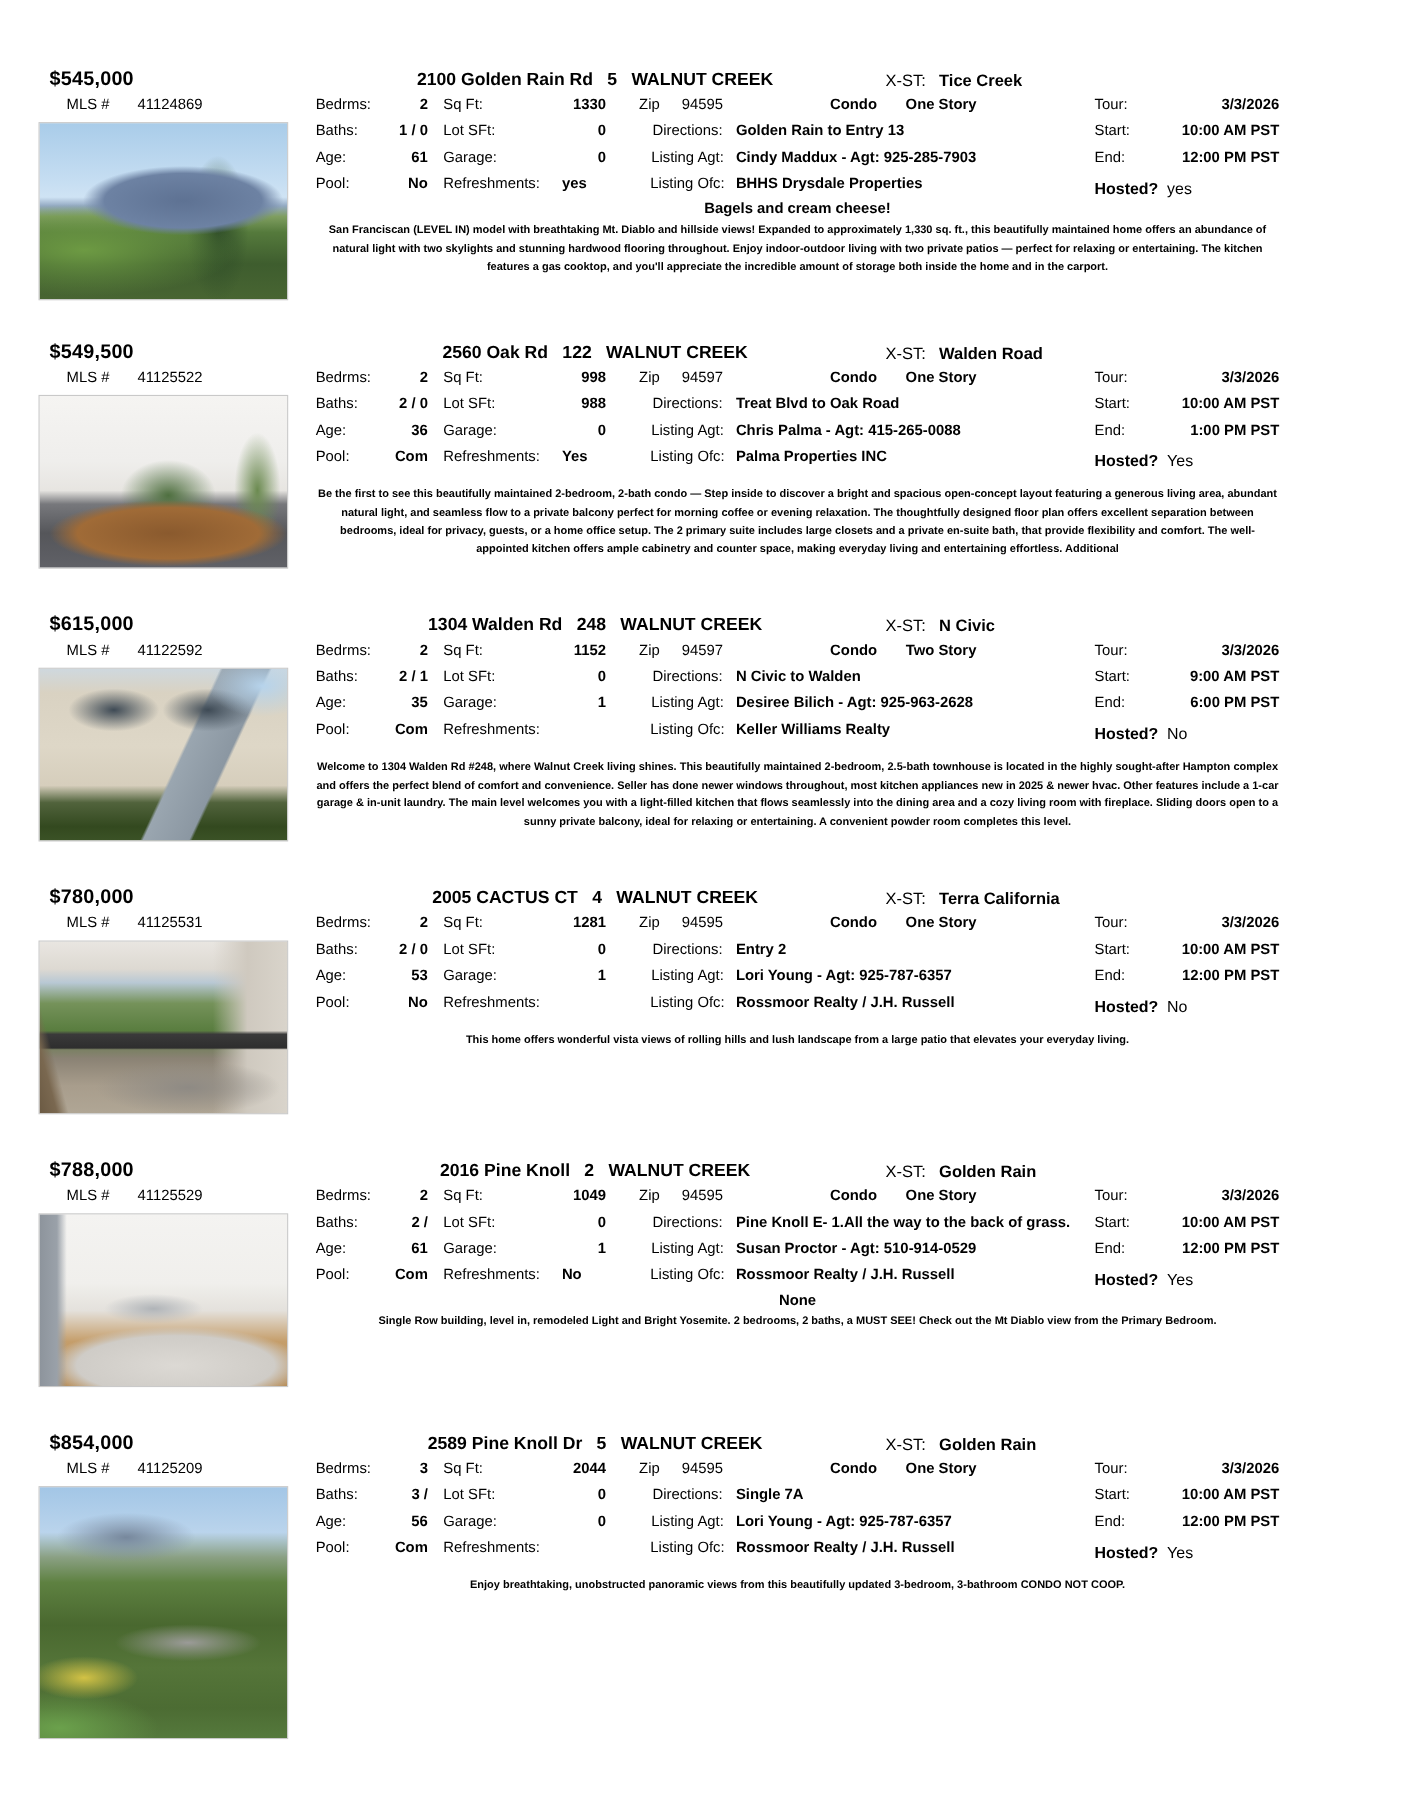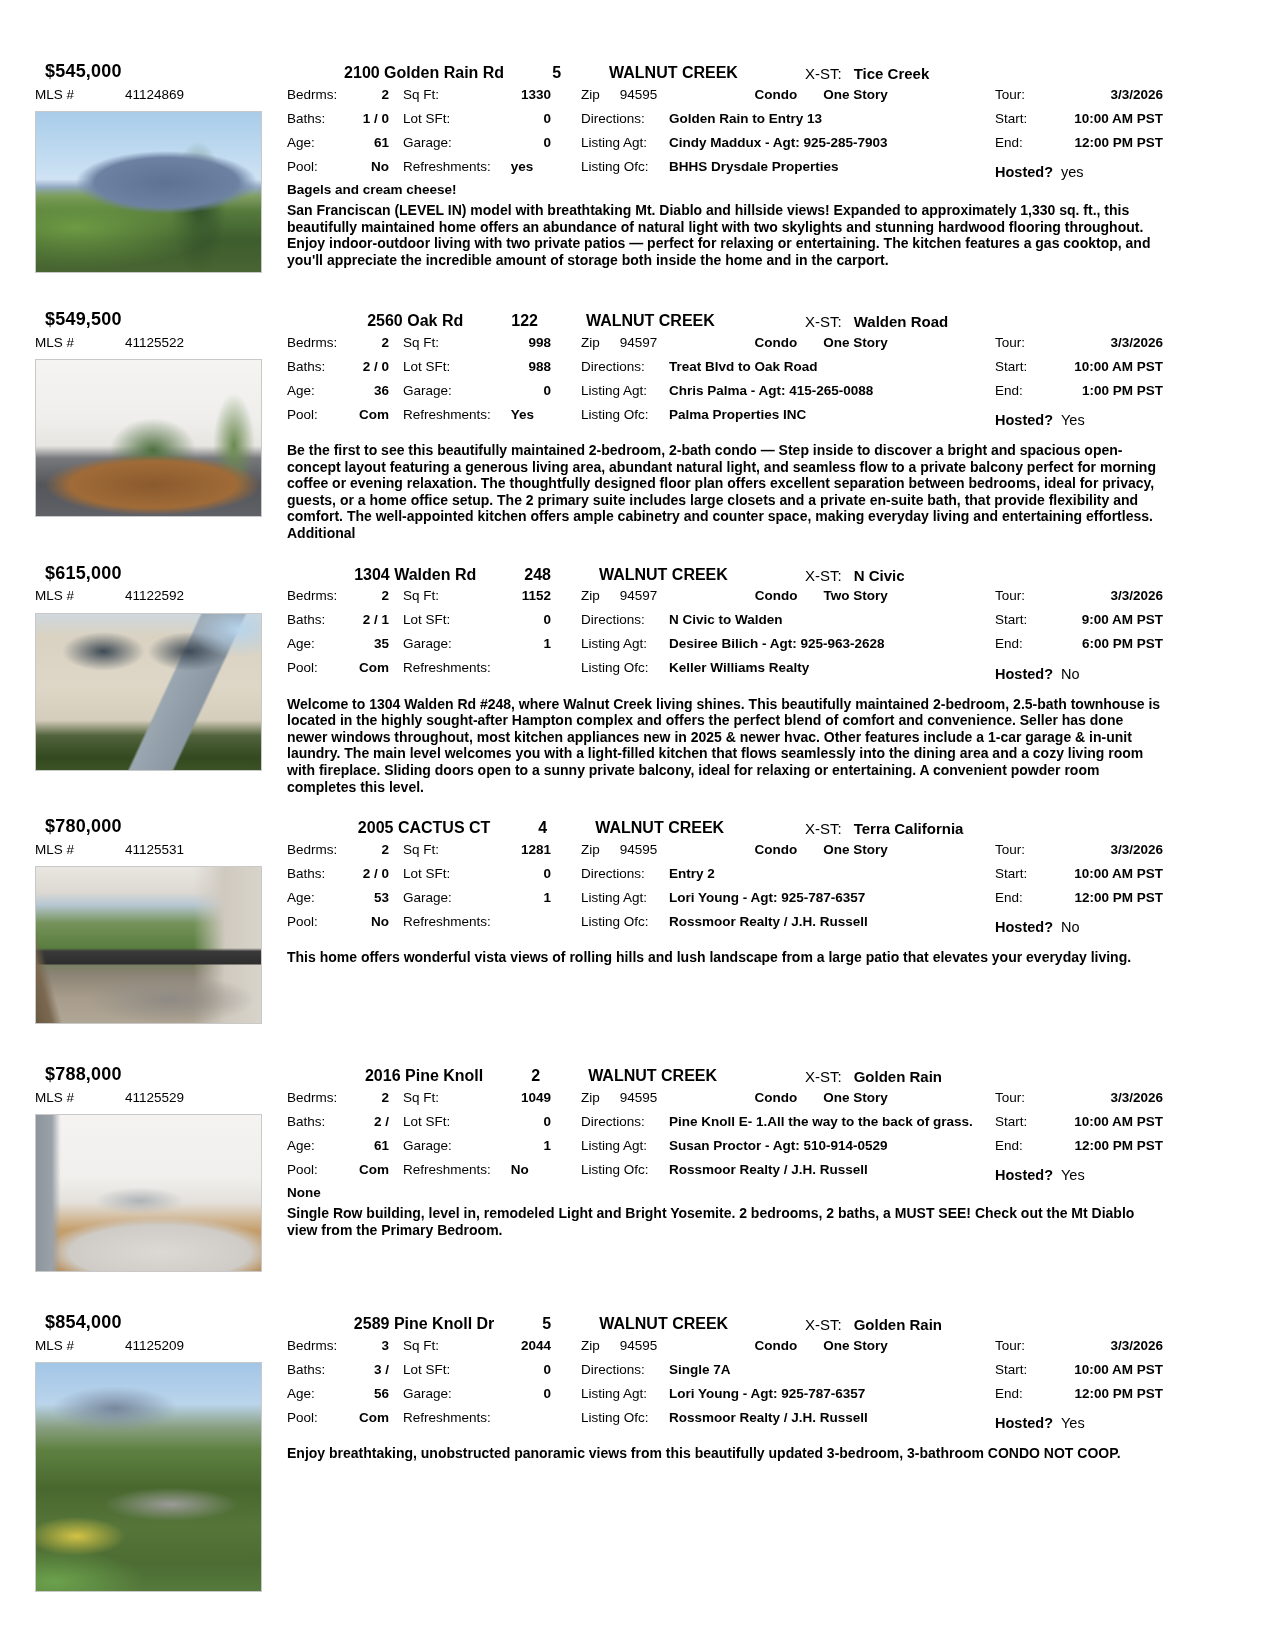"2100 Golden Rain Rd" .addr { gap: 48px -> 13px }
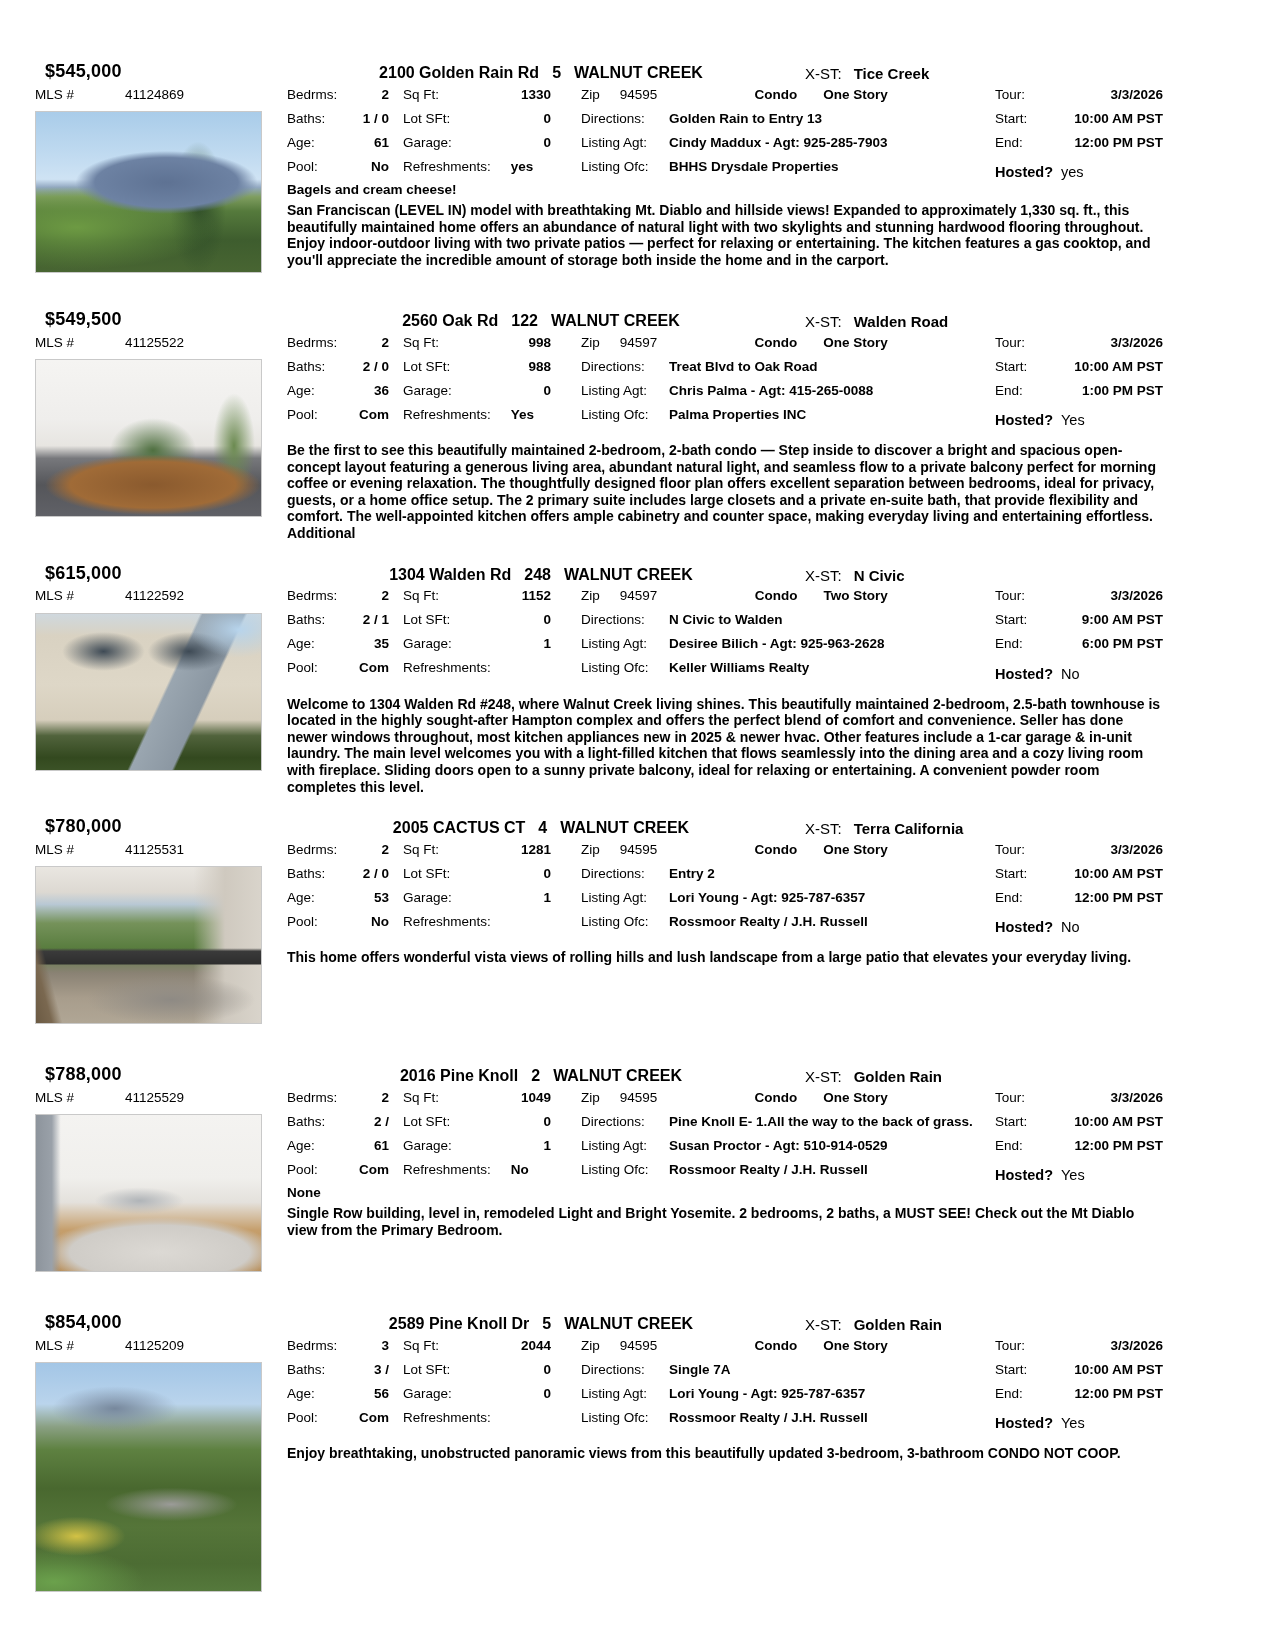"MLS #" .lbody { text-align: none -> center }
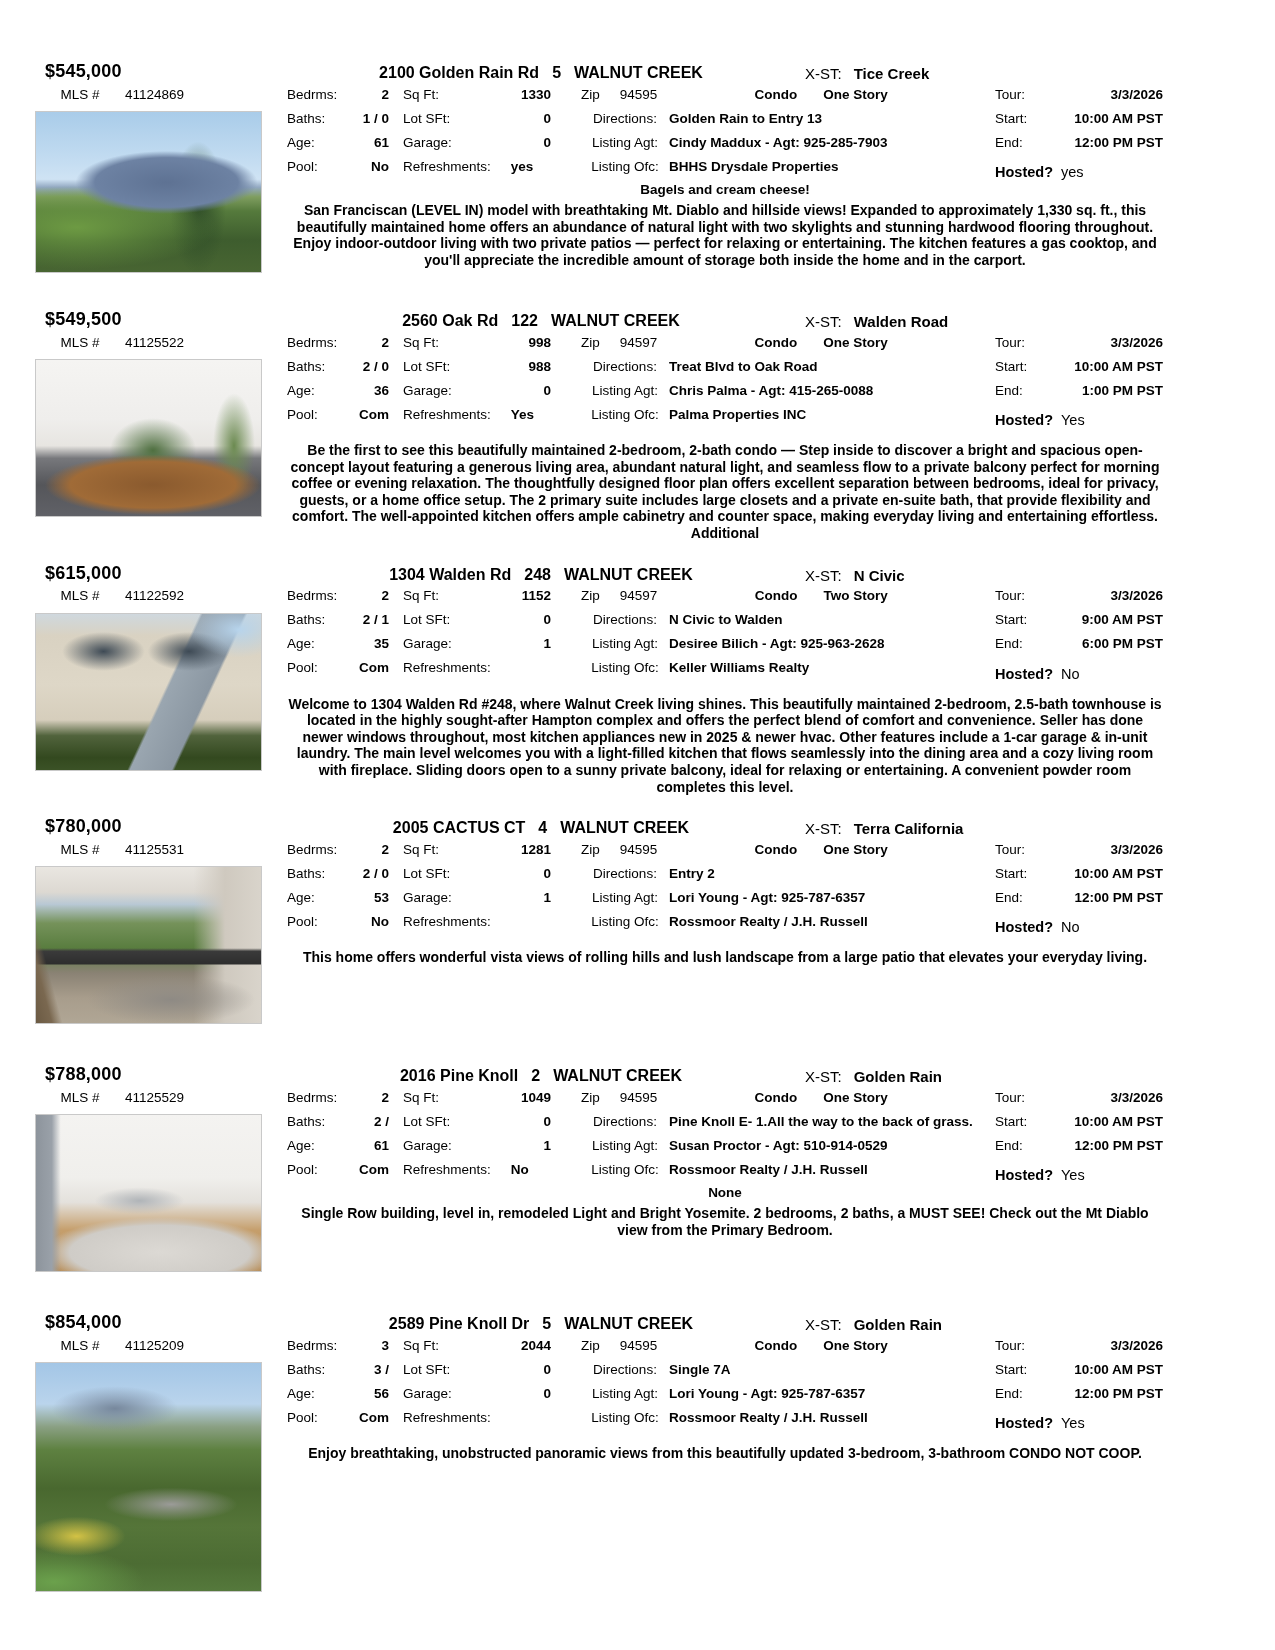"San Franciscan (LEVEL IN) model" .desc { font-size: 14px -> 10px }
